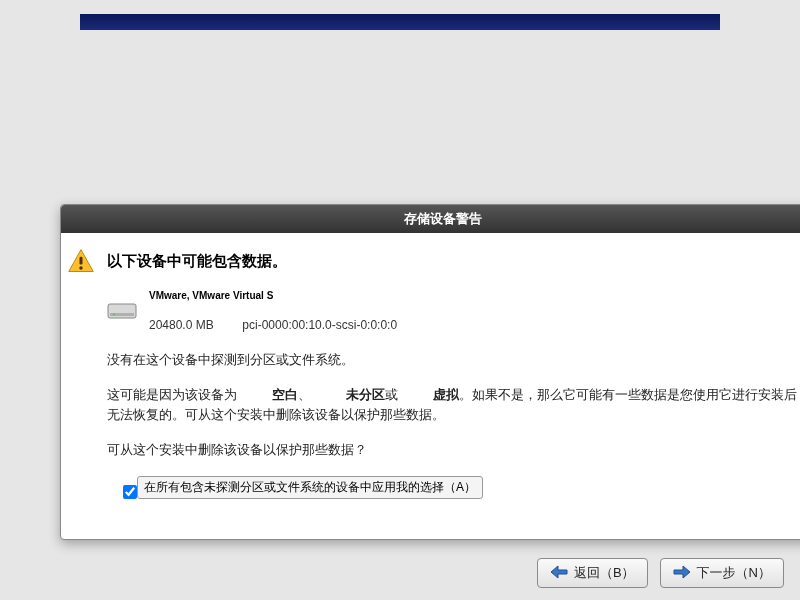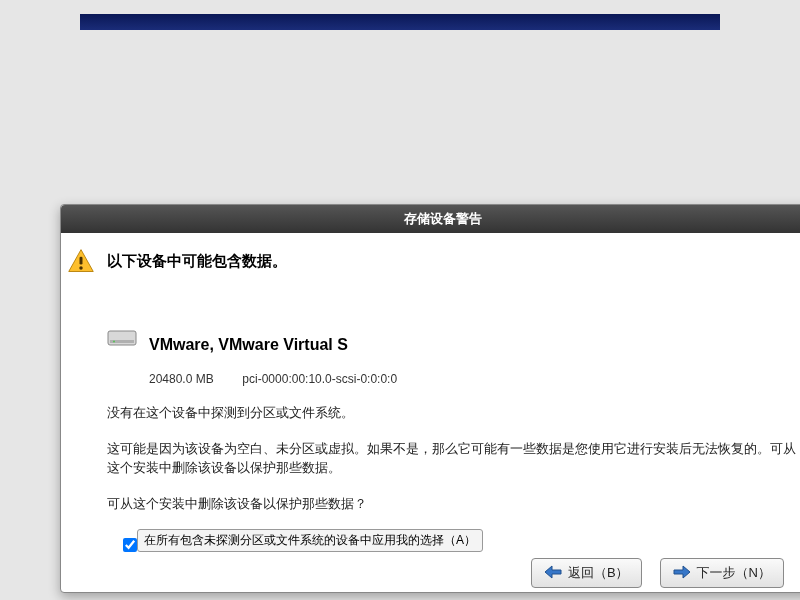"VMware, VMware Virtual S" .device-name { font-size: 16px -> 10px; margin-top: 46px -> none }
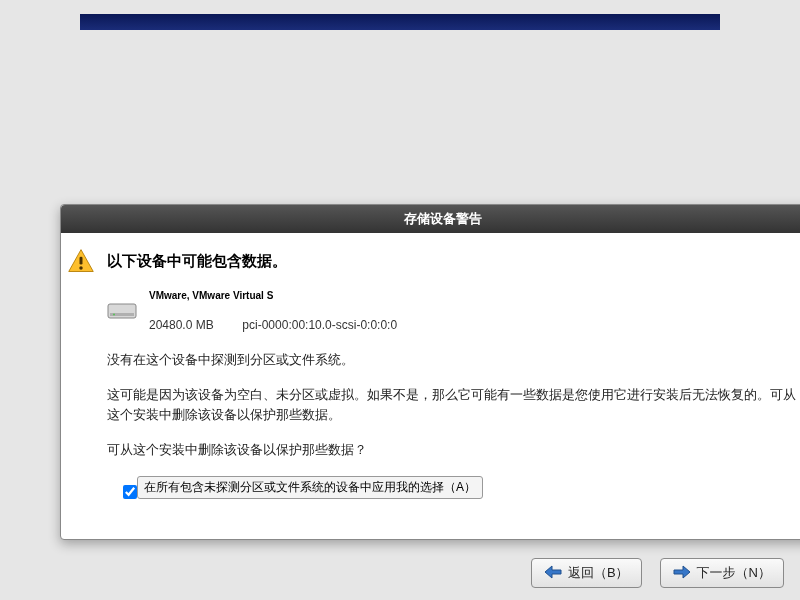"空白" .para .bold { font-weight: normal -> bold; margin-left: none -> 35px }
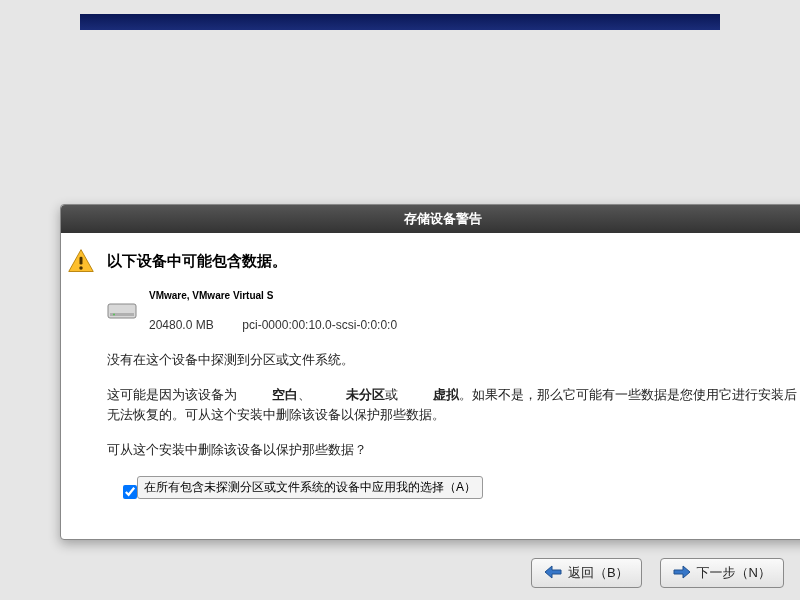"返回（B）" .footer-btns { gap: 18px -> 12px }
